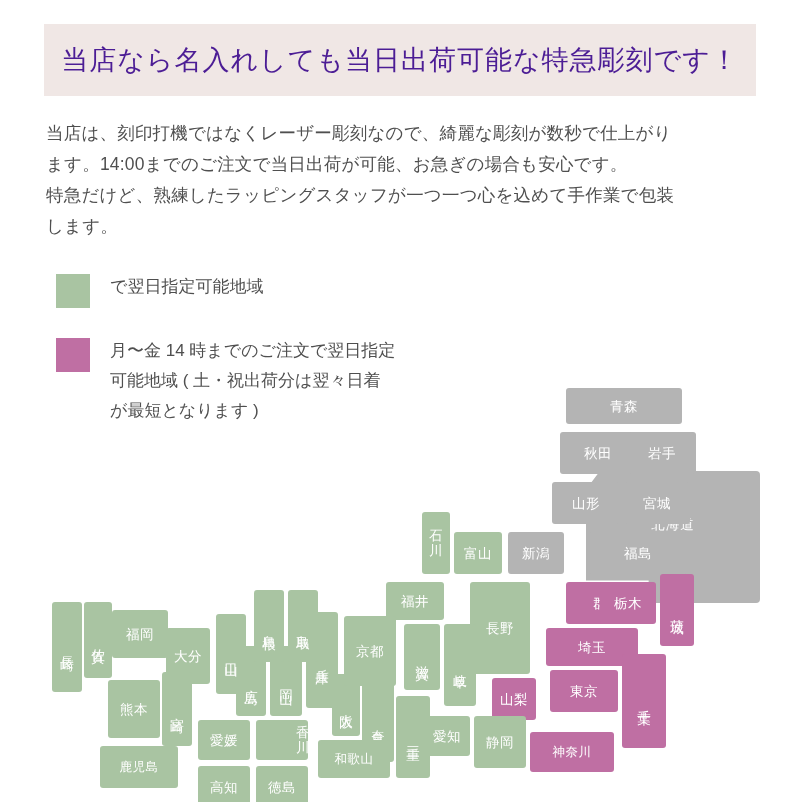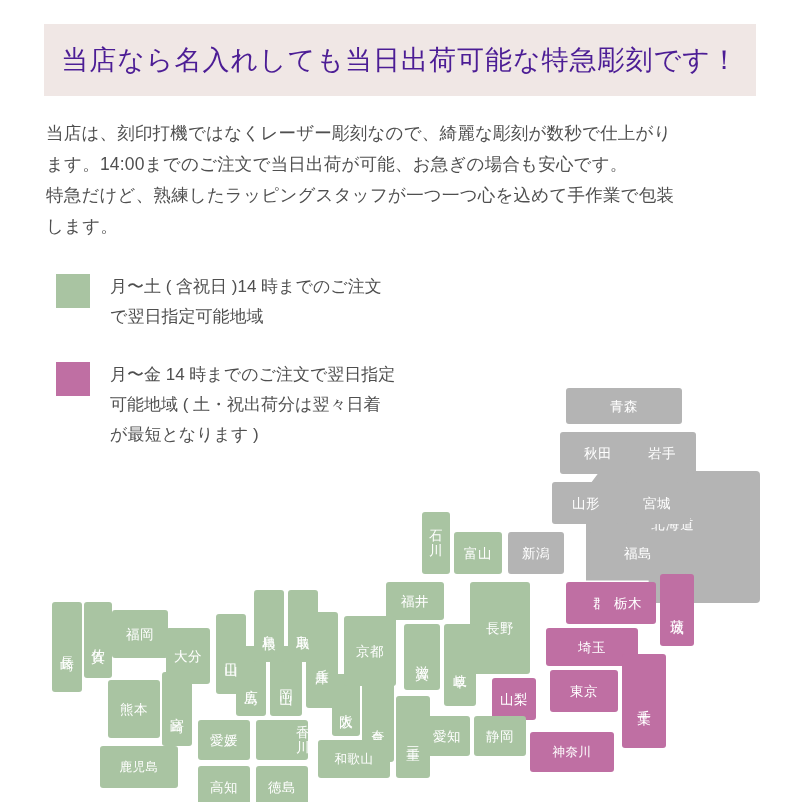"月〜土 ( 含祝日 )14 時までのご注文" div { html: <div>月〜土 ( 含祝日 )14 時までのご注文</div> -> none }
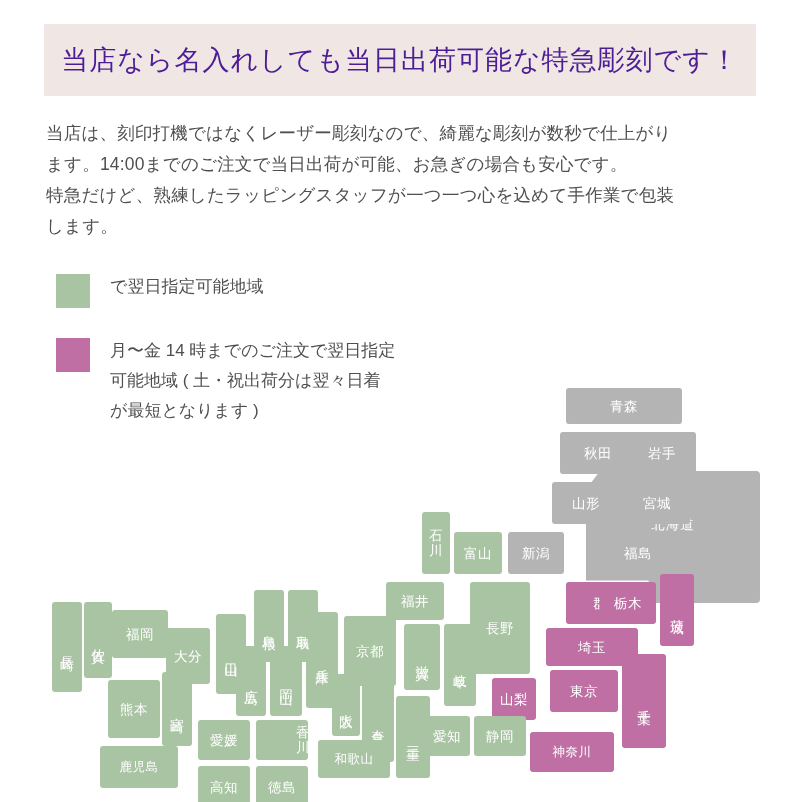"静岡" div.pref { height: 40px -> 52px }
